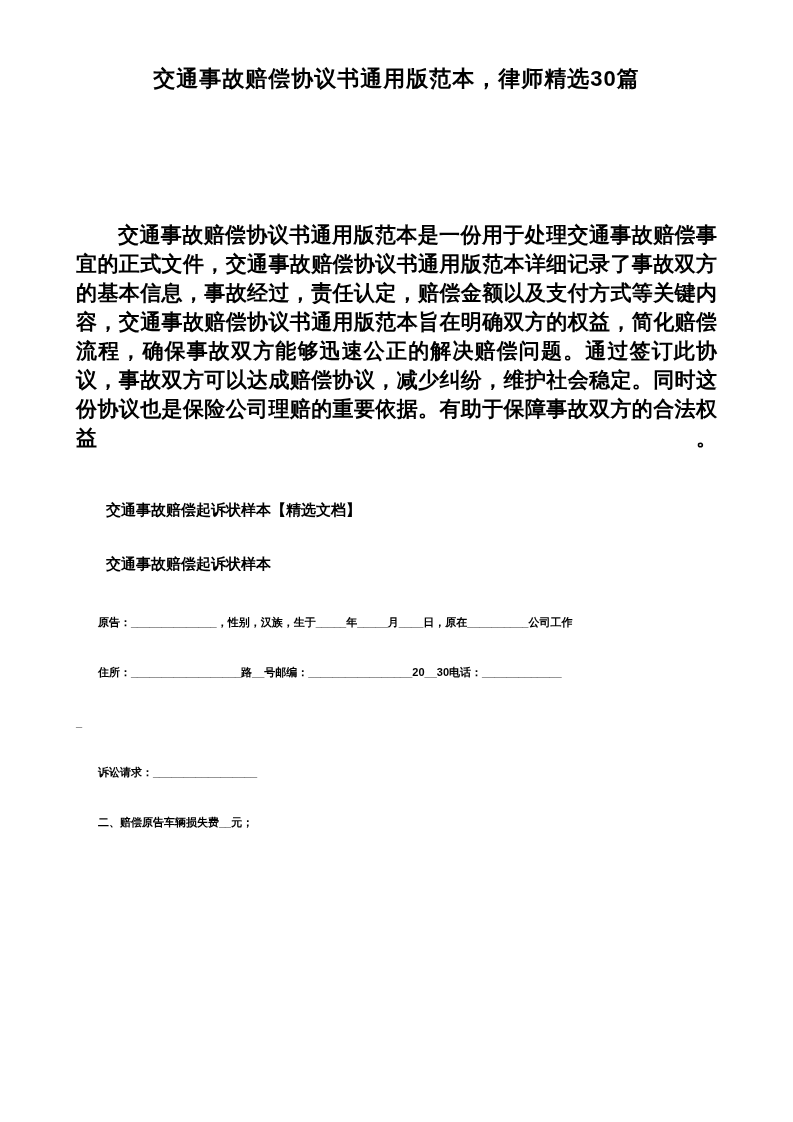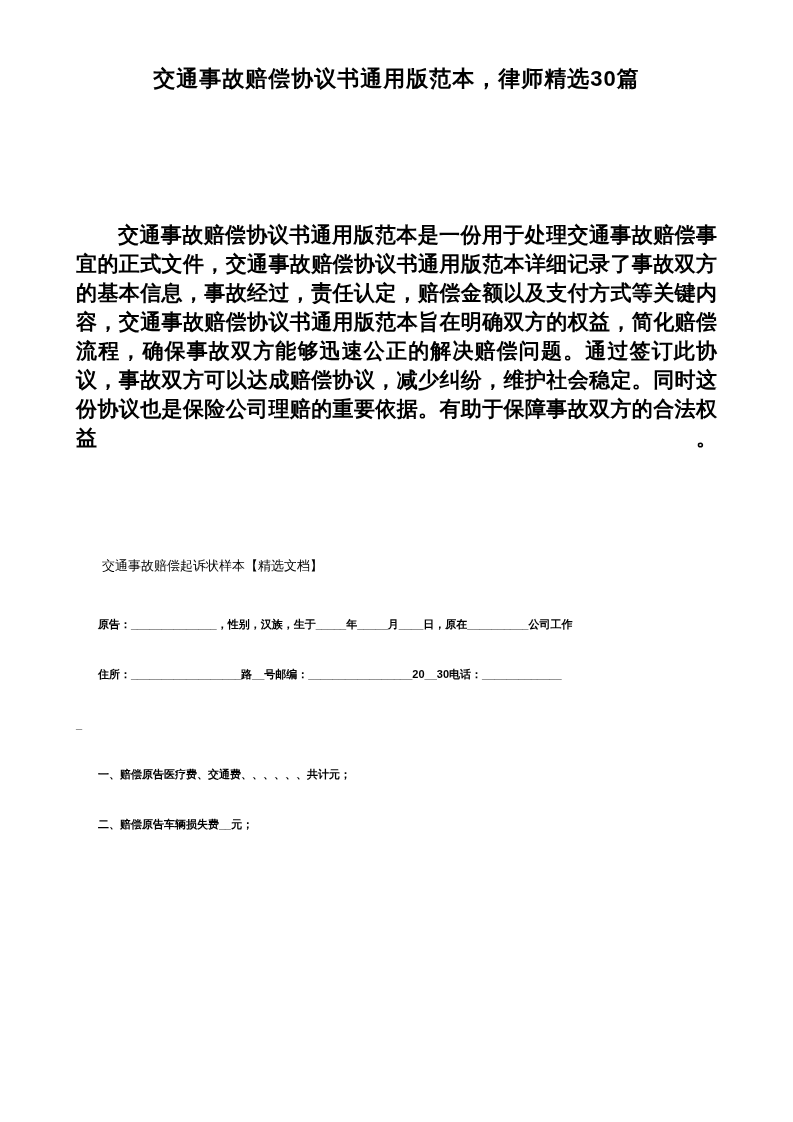"交通事故赔偿起诉状样本【精选文档】" .section-heading { font-size: 13px -> 15px; font-weight: normal -> bold; margin: 100px 0 0 0 -> 44px 0 0 0 }
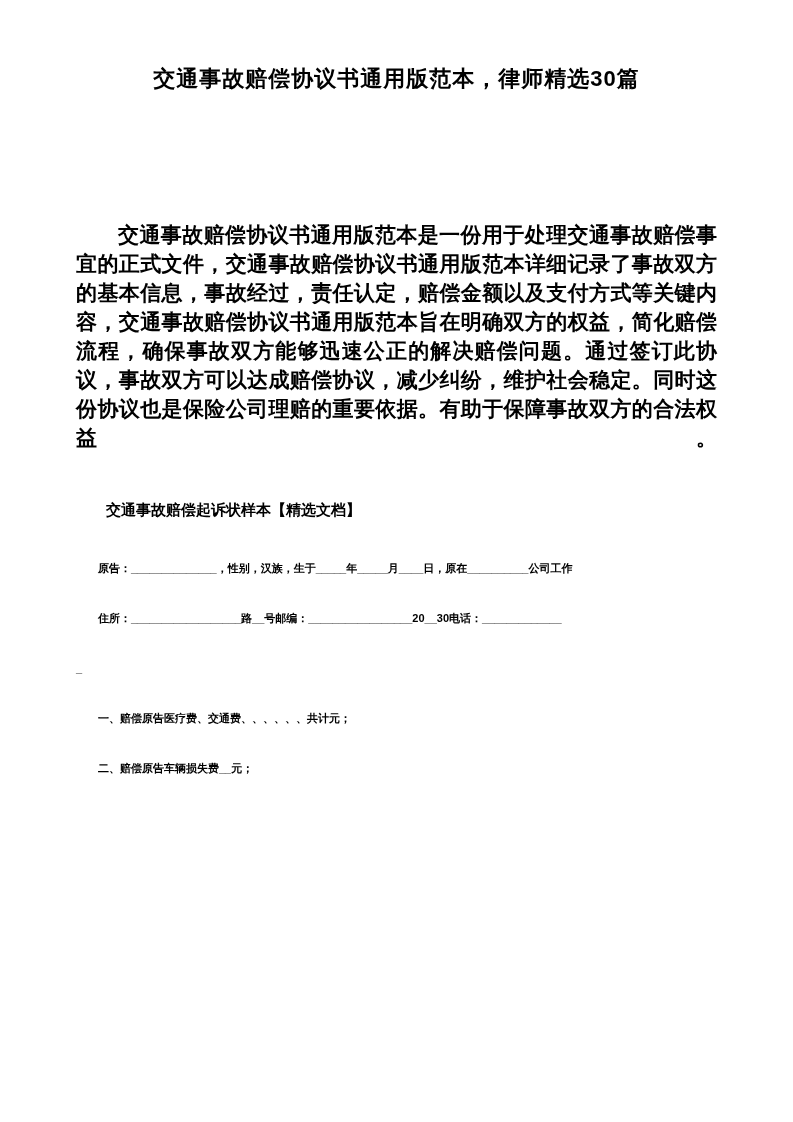"交通事故赔偿起诉状样本" p.sub-heading { html: none -> <p>交通事故赔偿起诉状样本</p> }
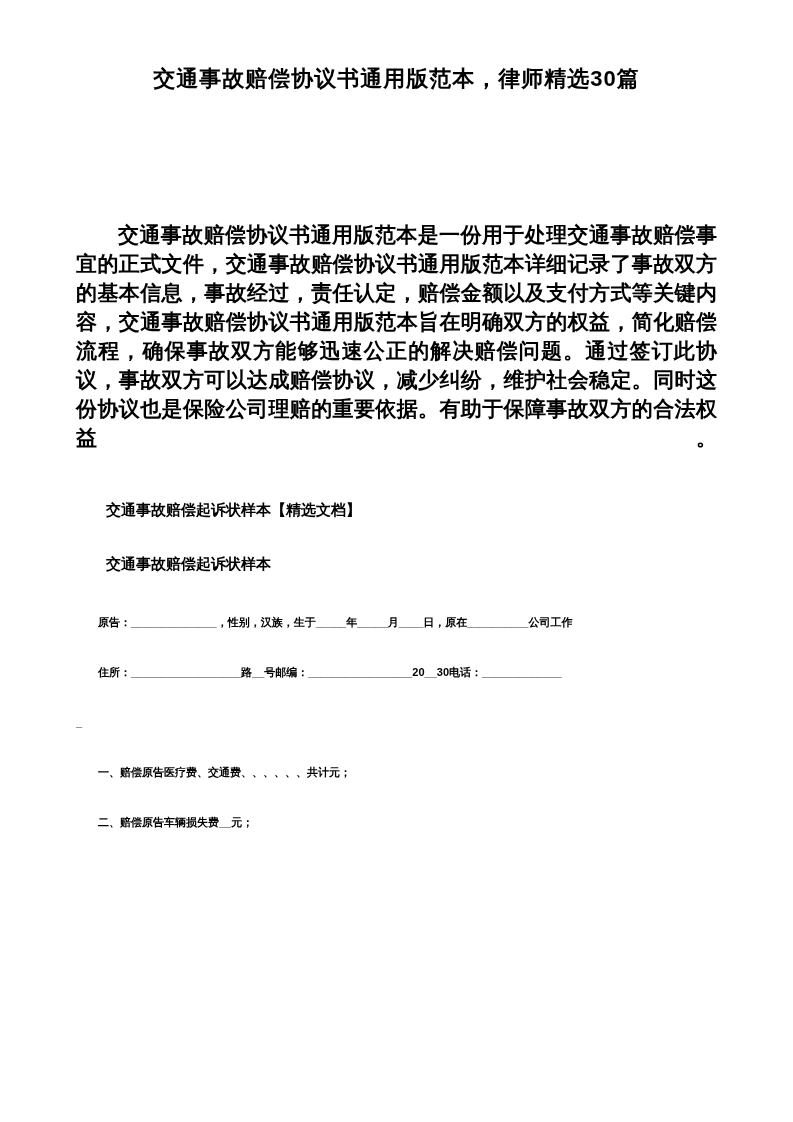"诉讼请求：_________________" p.line { html: none -> <p>诉讼请求：_________________</p> }
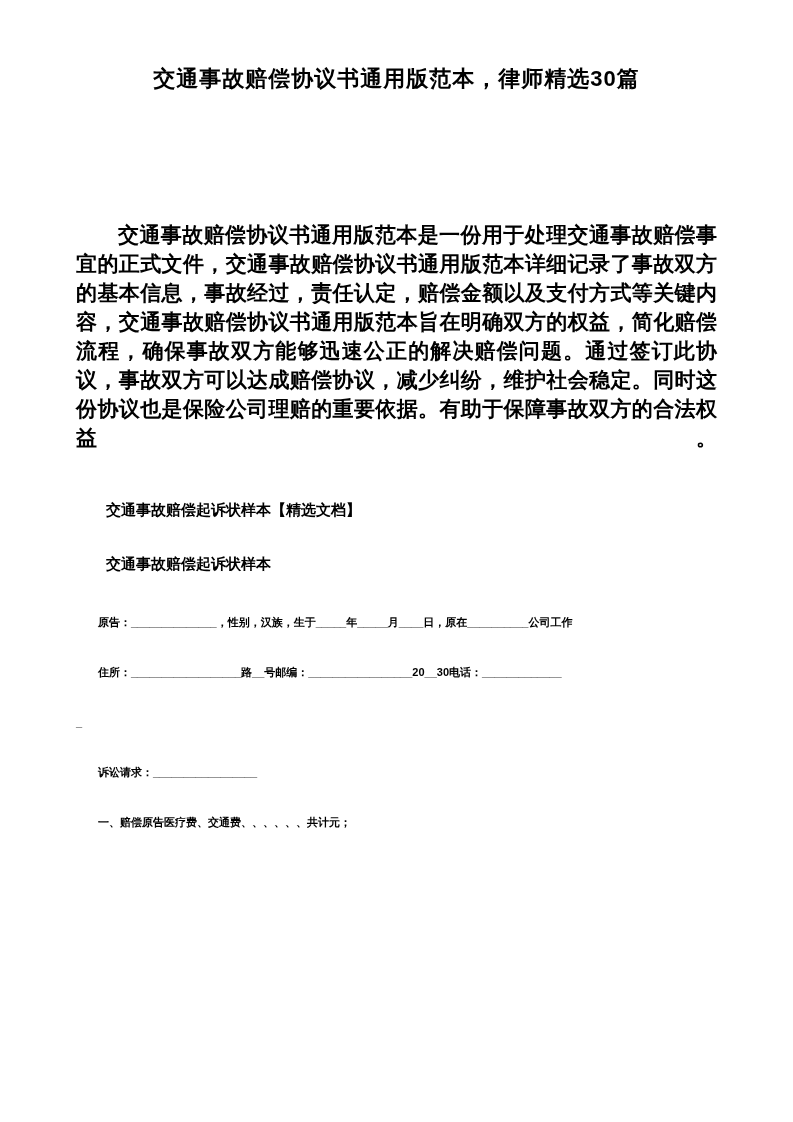"一、赔偿原告医疗费、交通费、、、、、、共计元；" p.line { html: <p>一、赔偿原告医疗费、交通费、、、、、、共计元；</p> -> none }
